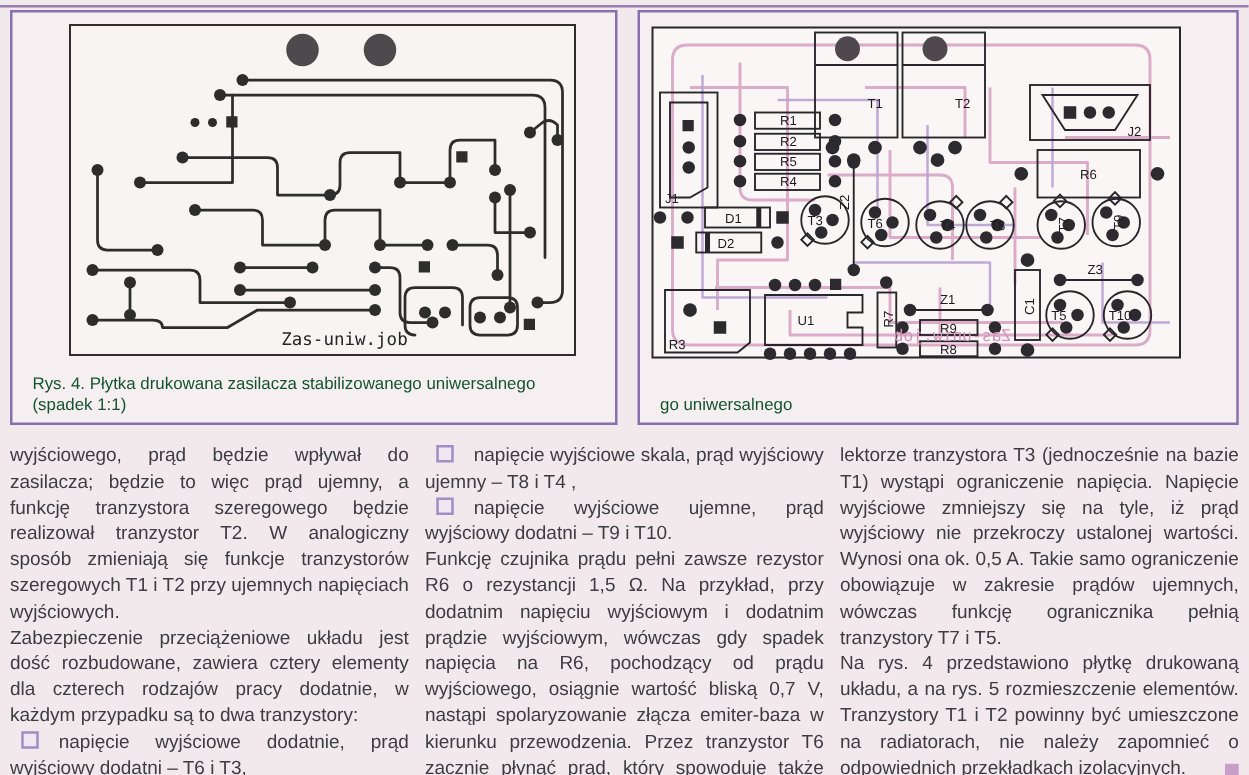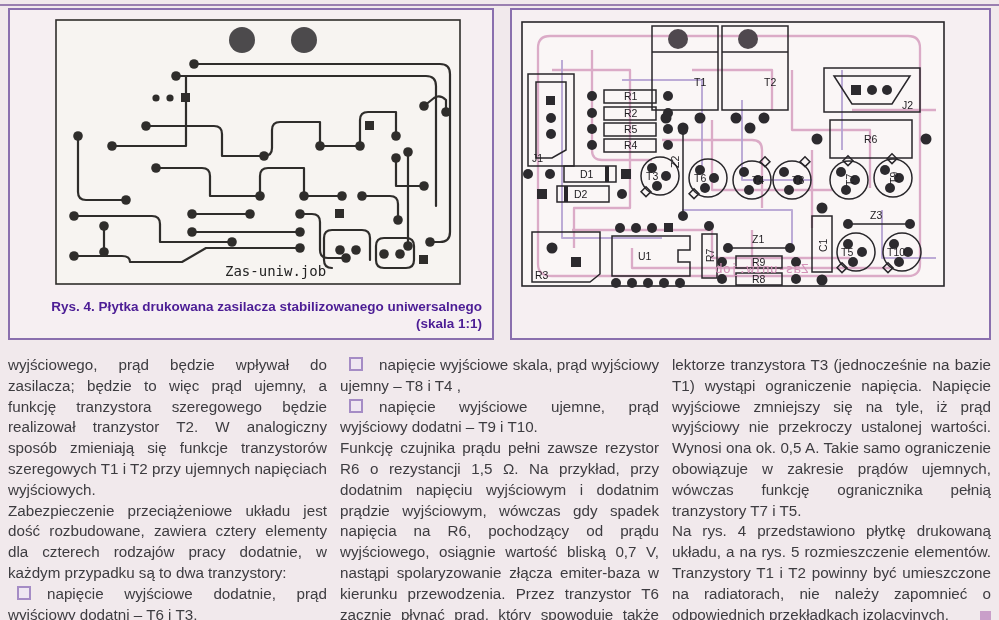"Rys. 4. Płytka drukowana zasilacza" .caption { color: #4c1d95 -> #14532d; font-weight: bold -> normal; text-align: right -> none }
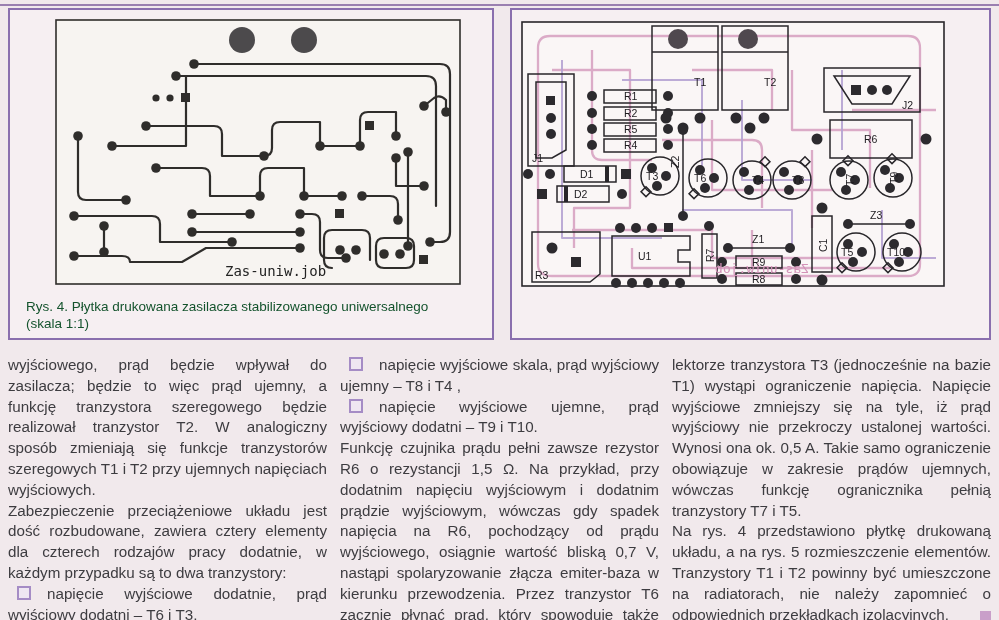"(skala 1:1)" div { text: skala -> spadek }
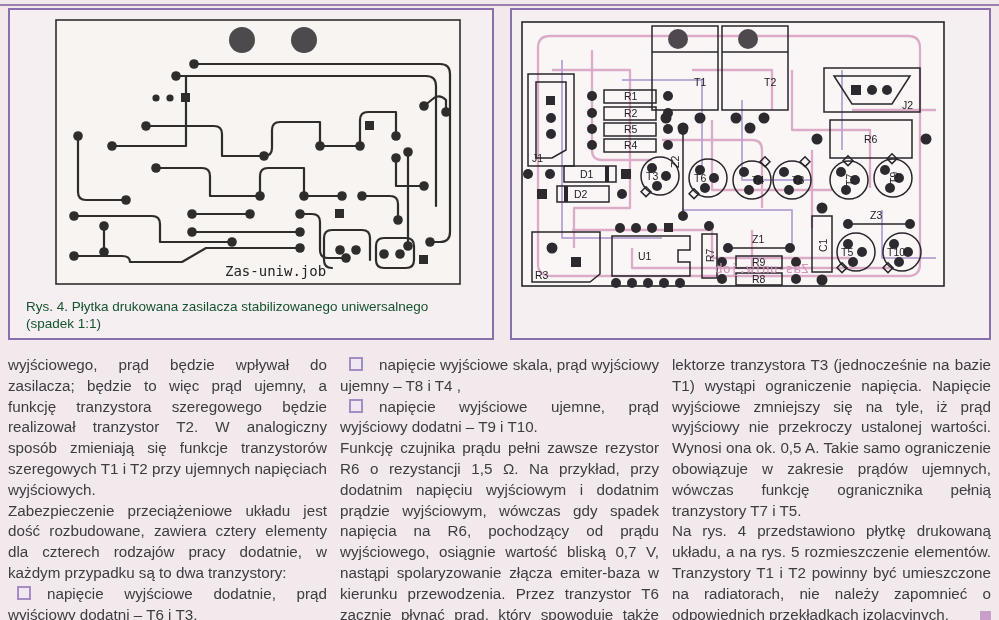"go uniwersalnego" div { html: none -> <div>go uniwersalnego</div> }
